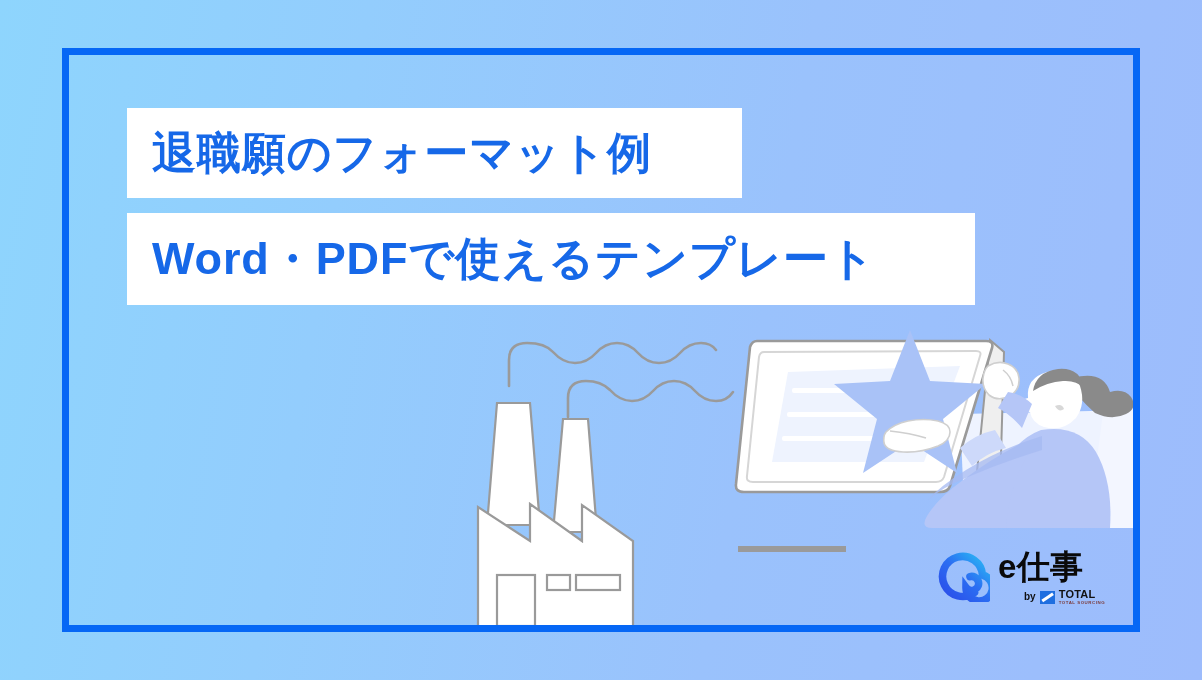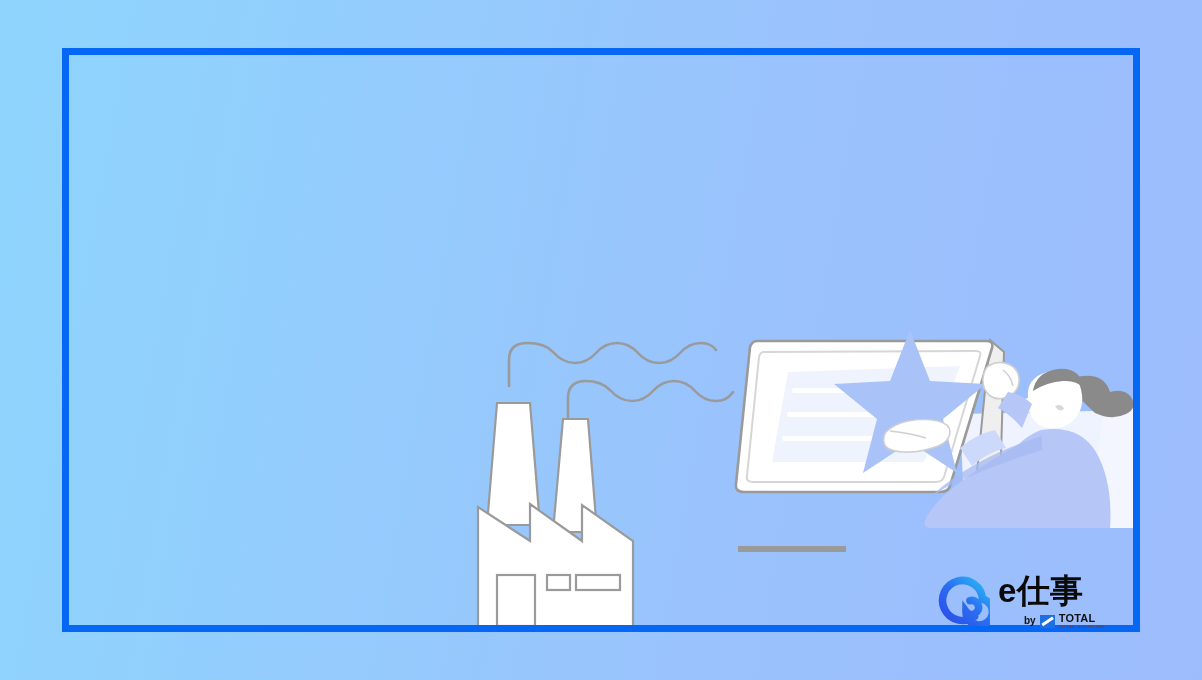"退職願のフォーマット例" div.title-box { html: none -> <div> <span>退職願のフォーマット例</span> </div> }
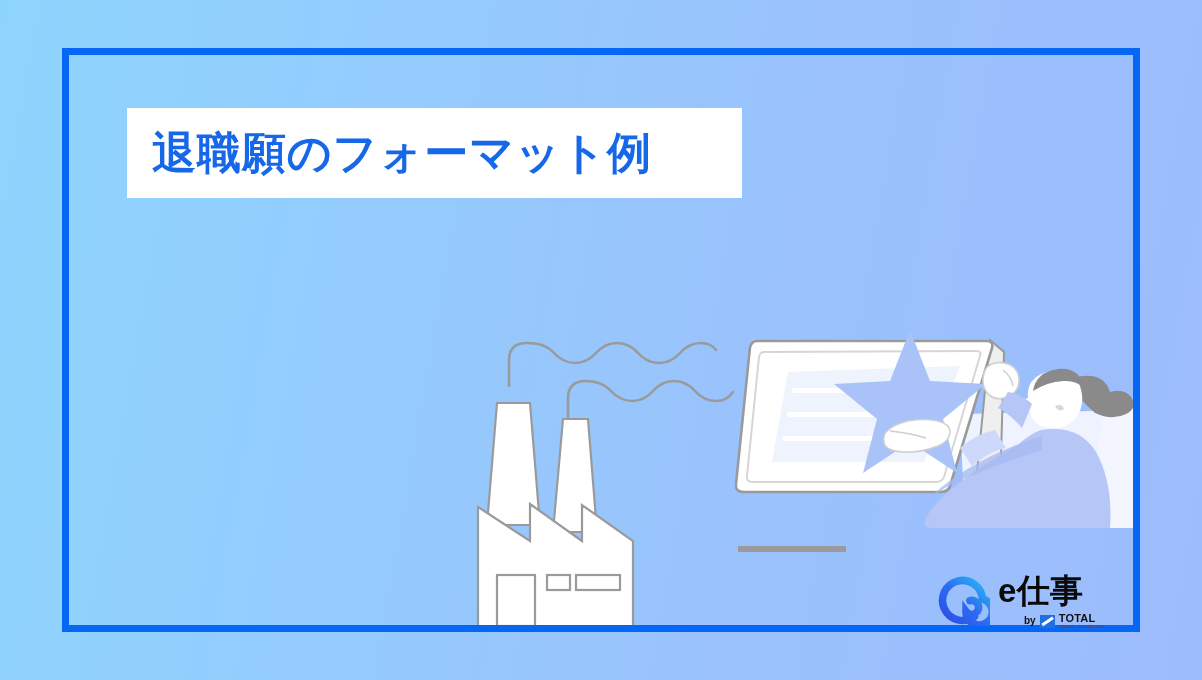"Word・PDFで使えるテンプレート" div.title-box { html: none -> <div> <span>Word・PDFで使えるテンプレート</span> </div> }
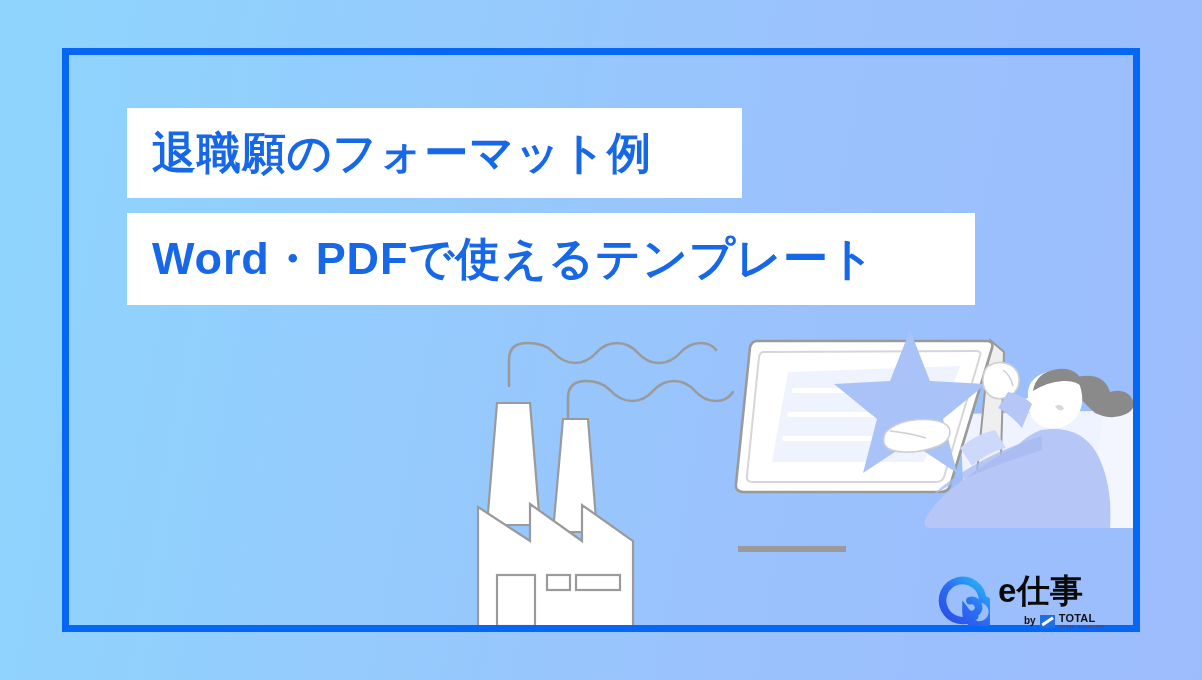"e仕事" #logo { margin-top: 24px -> none }
